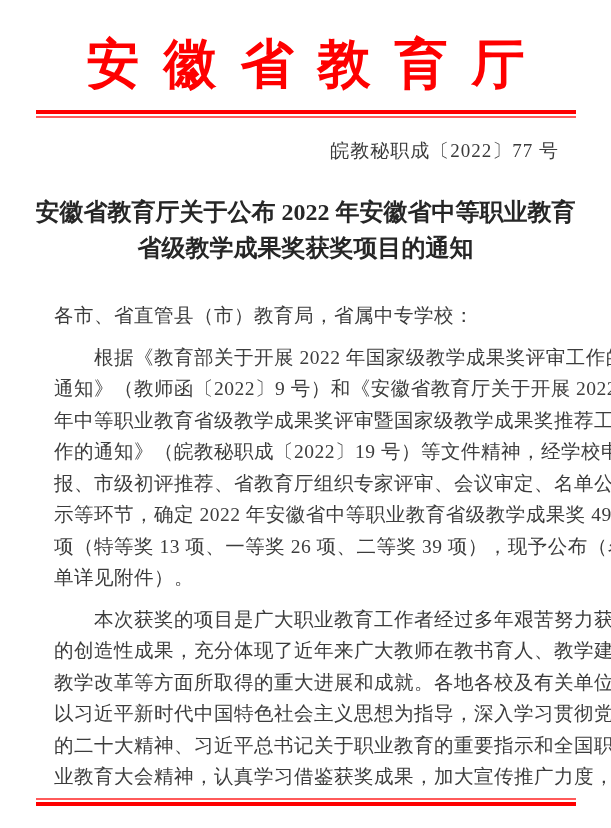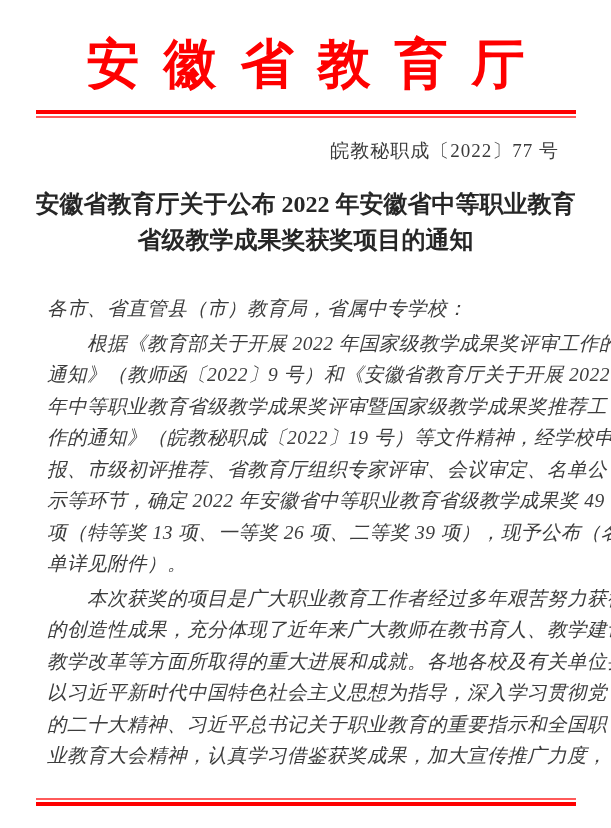"安徽省教育厅关于公布 2022 年安徽省中等职业教育" .title { margin: 0 -> 8px }
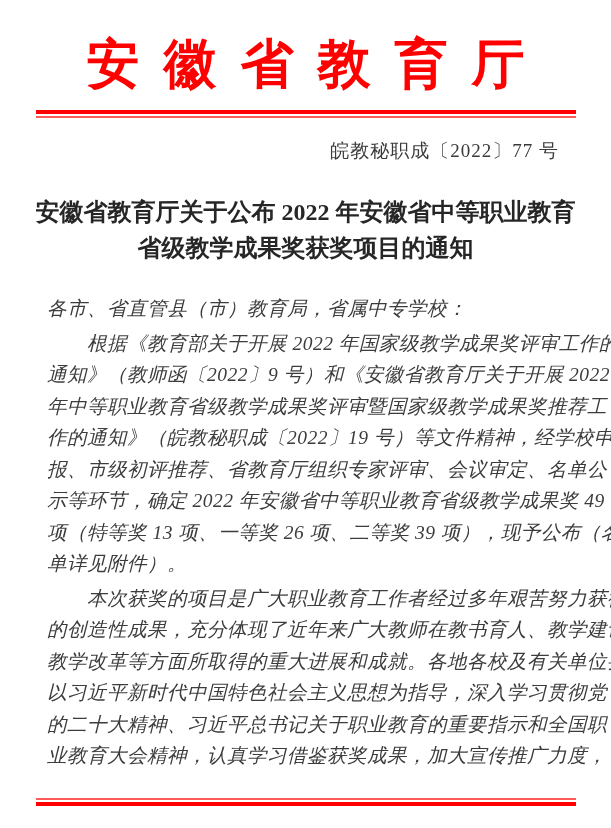"各市、省直管县（市）教育局，省属中专学校：" .body-text p { font-style: italic -> none; margin: 3px -> 10px }
